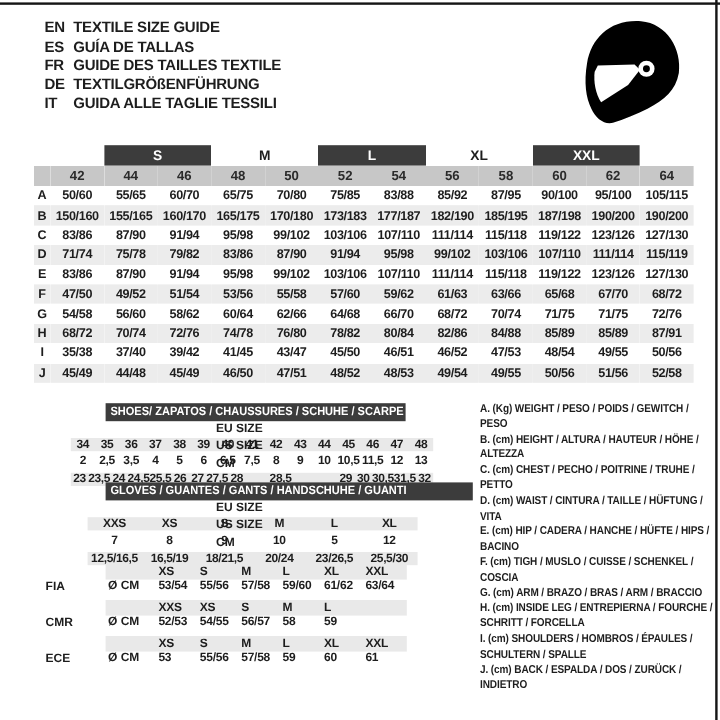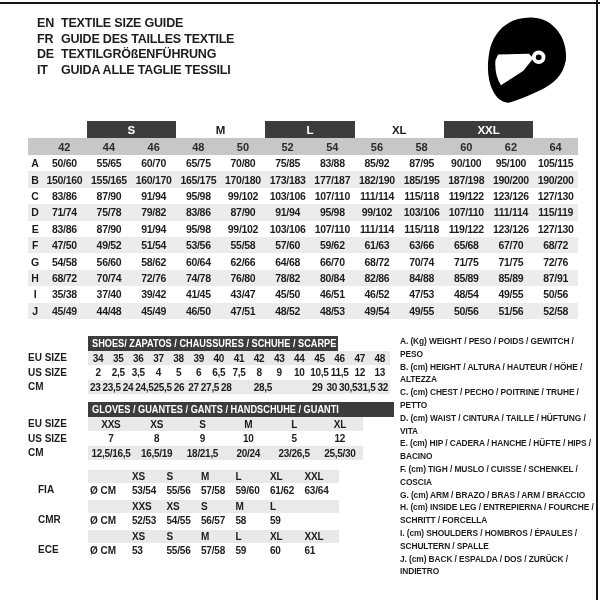"ES" div.lang-row { html: none -> <div> <span>ES</span> <span>GUÍA DE TALLAS</span> </div> }
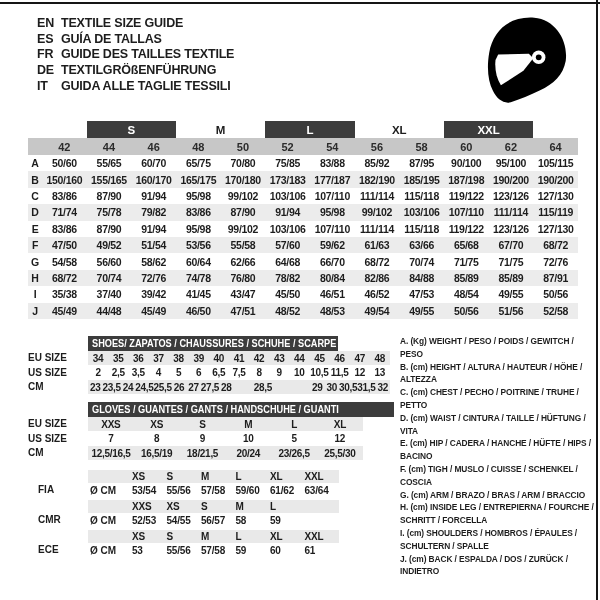"EU SIZE" .sub-row { flex-direction: none -> column }
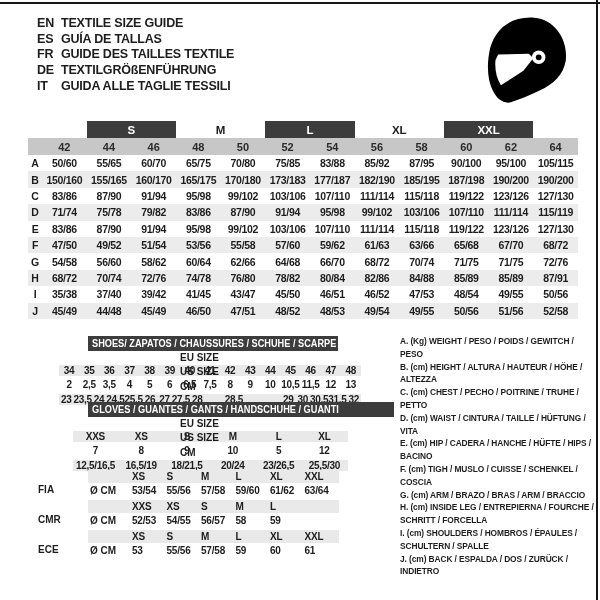"FIA" .h-values { align-items: center -> none }
